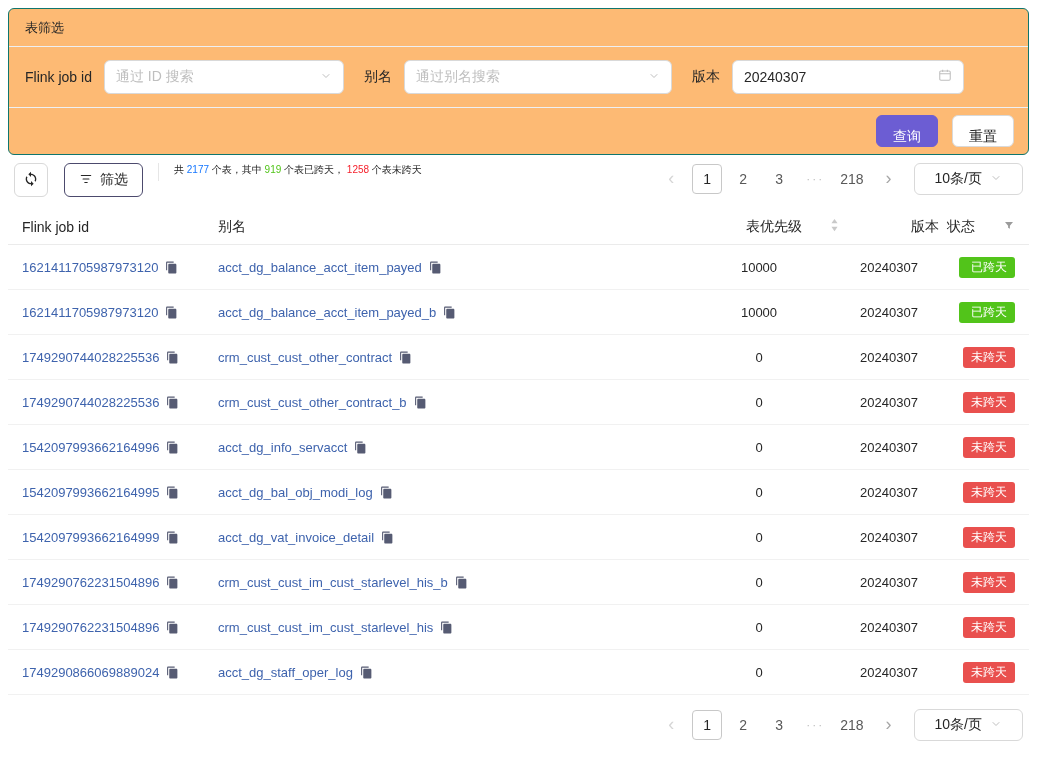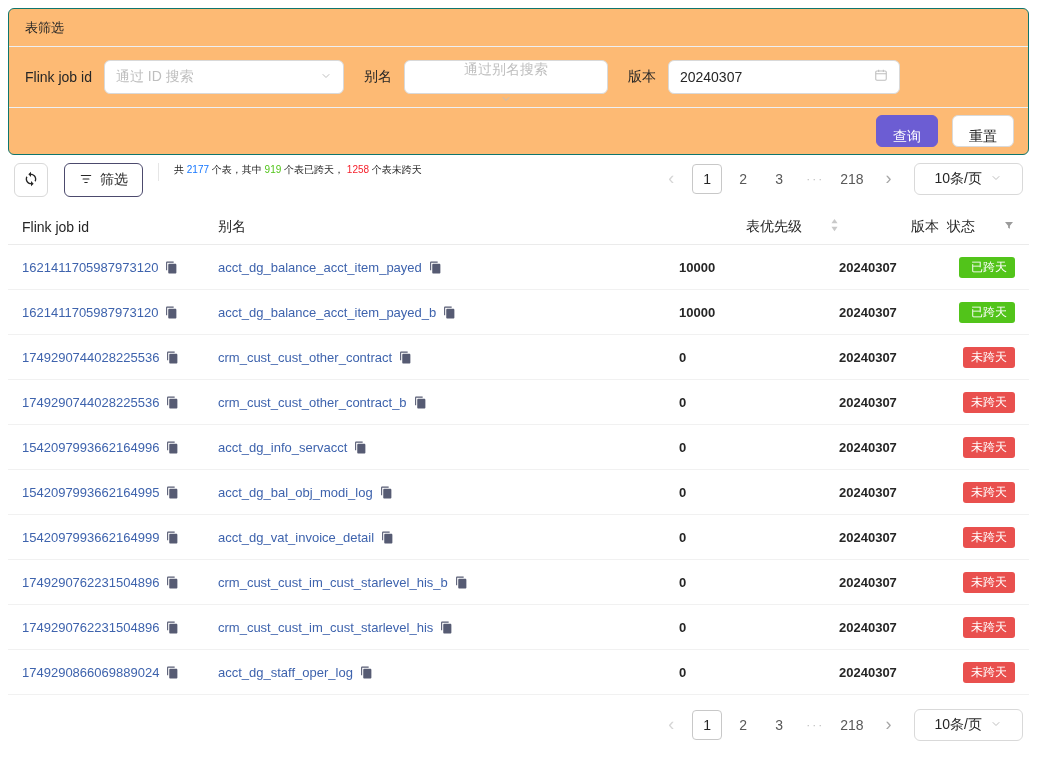"通过别名搜索" .w2 { flex-direction: column -> none; width: 204px -> 268px }
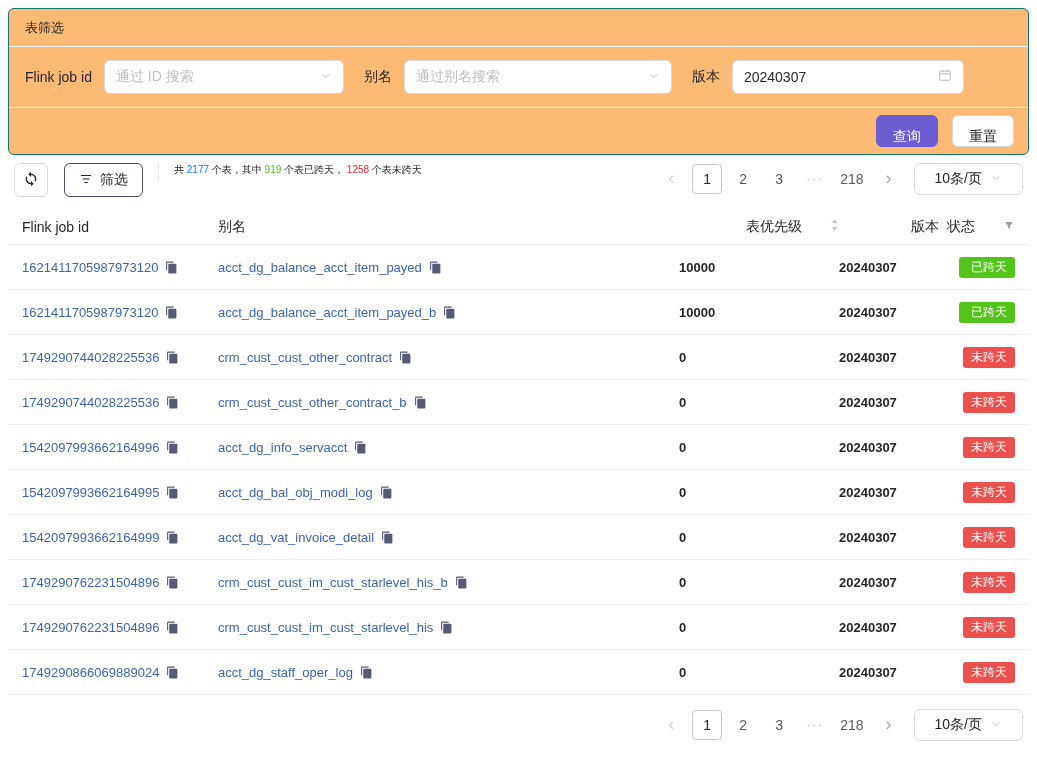"10000" .td-num { font-weight: bold -> none; text-align: left -> center }
